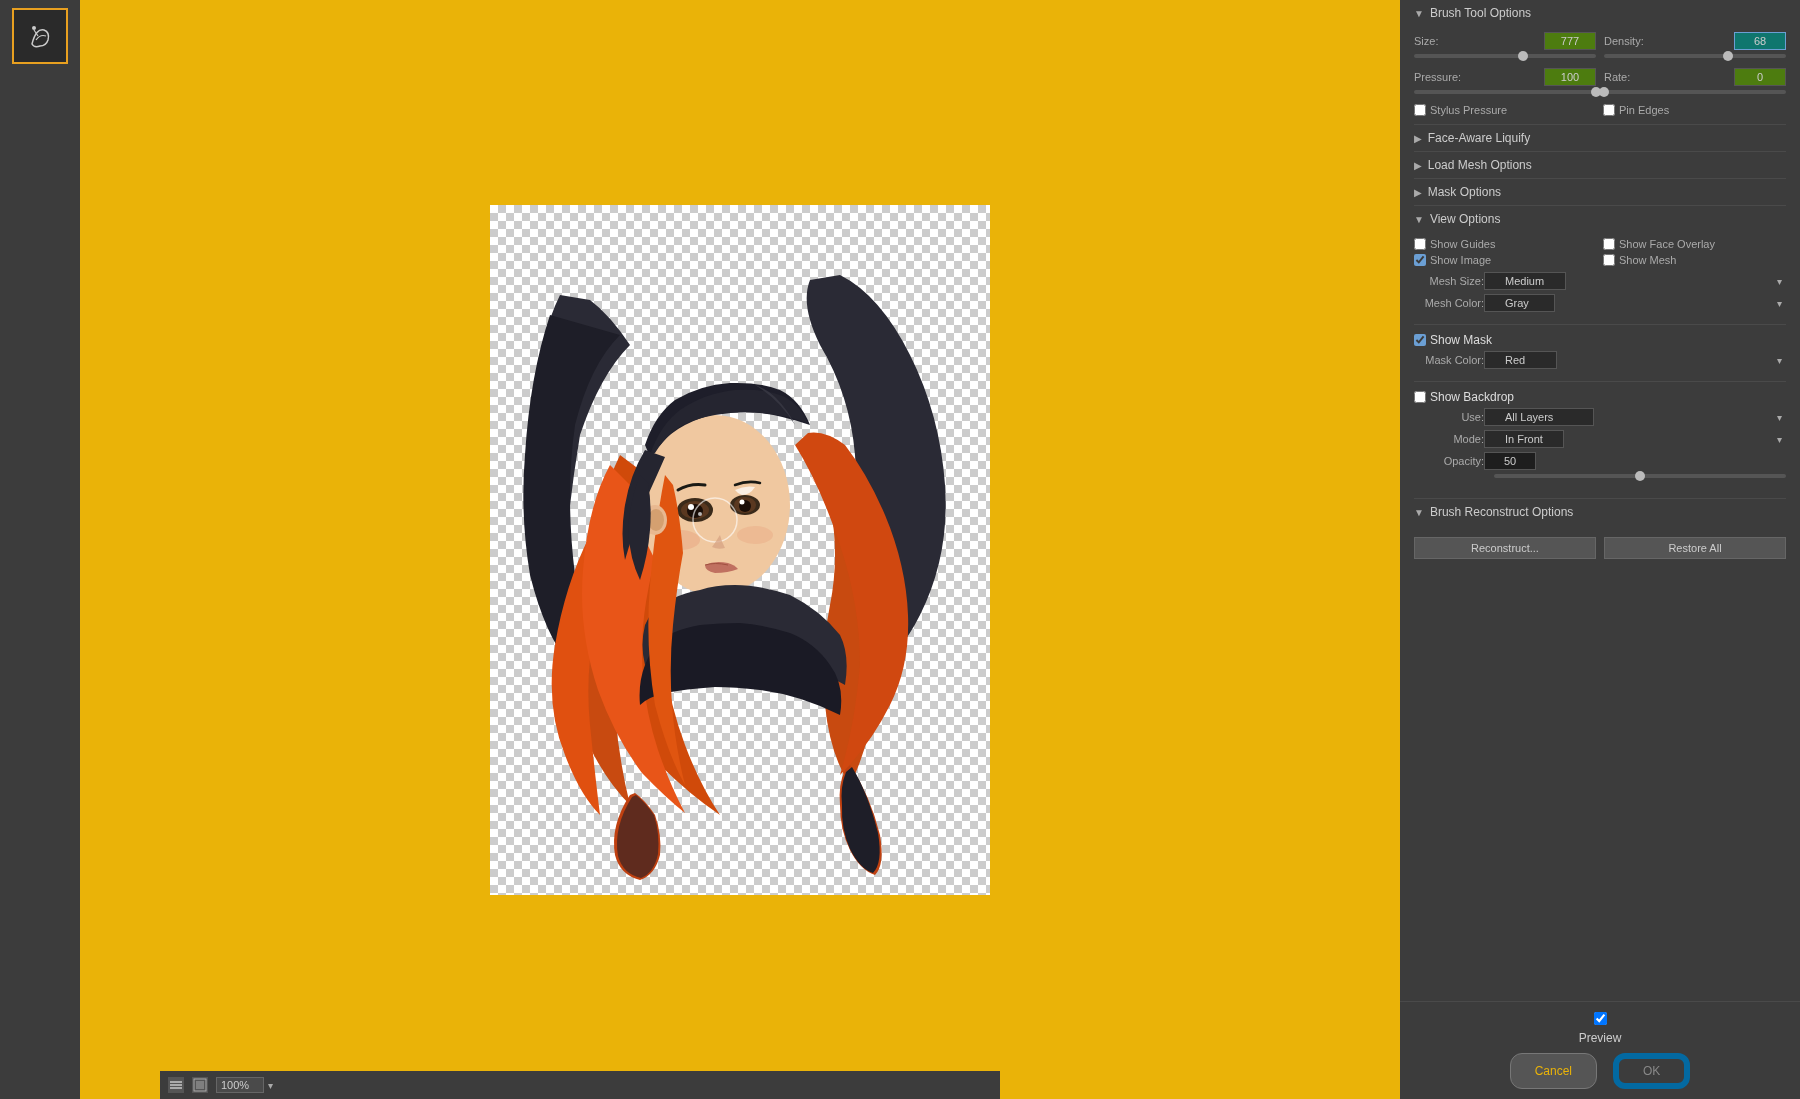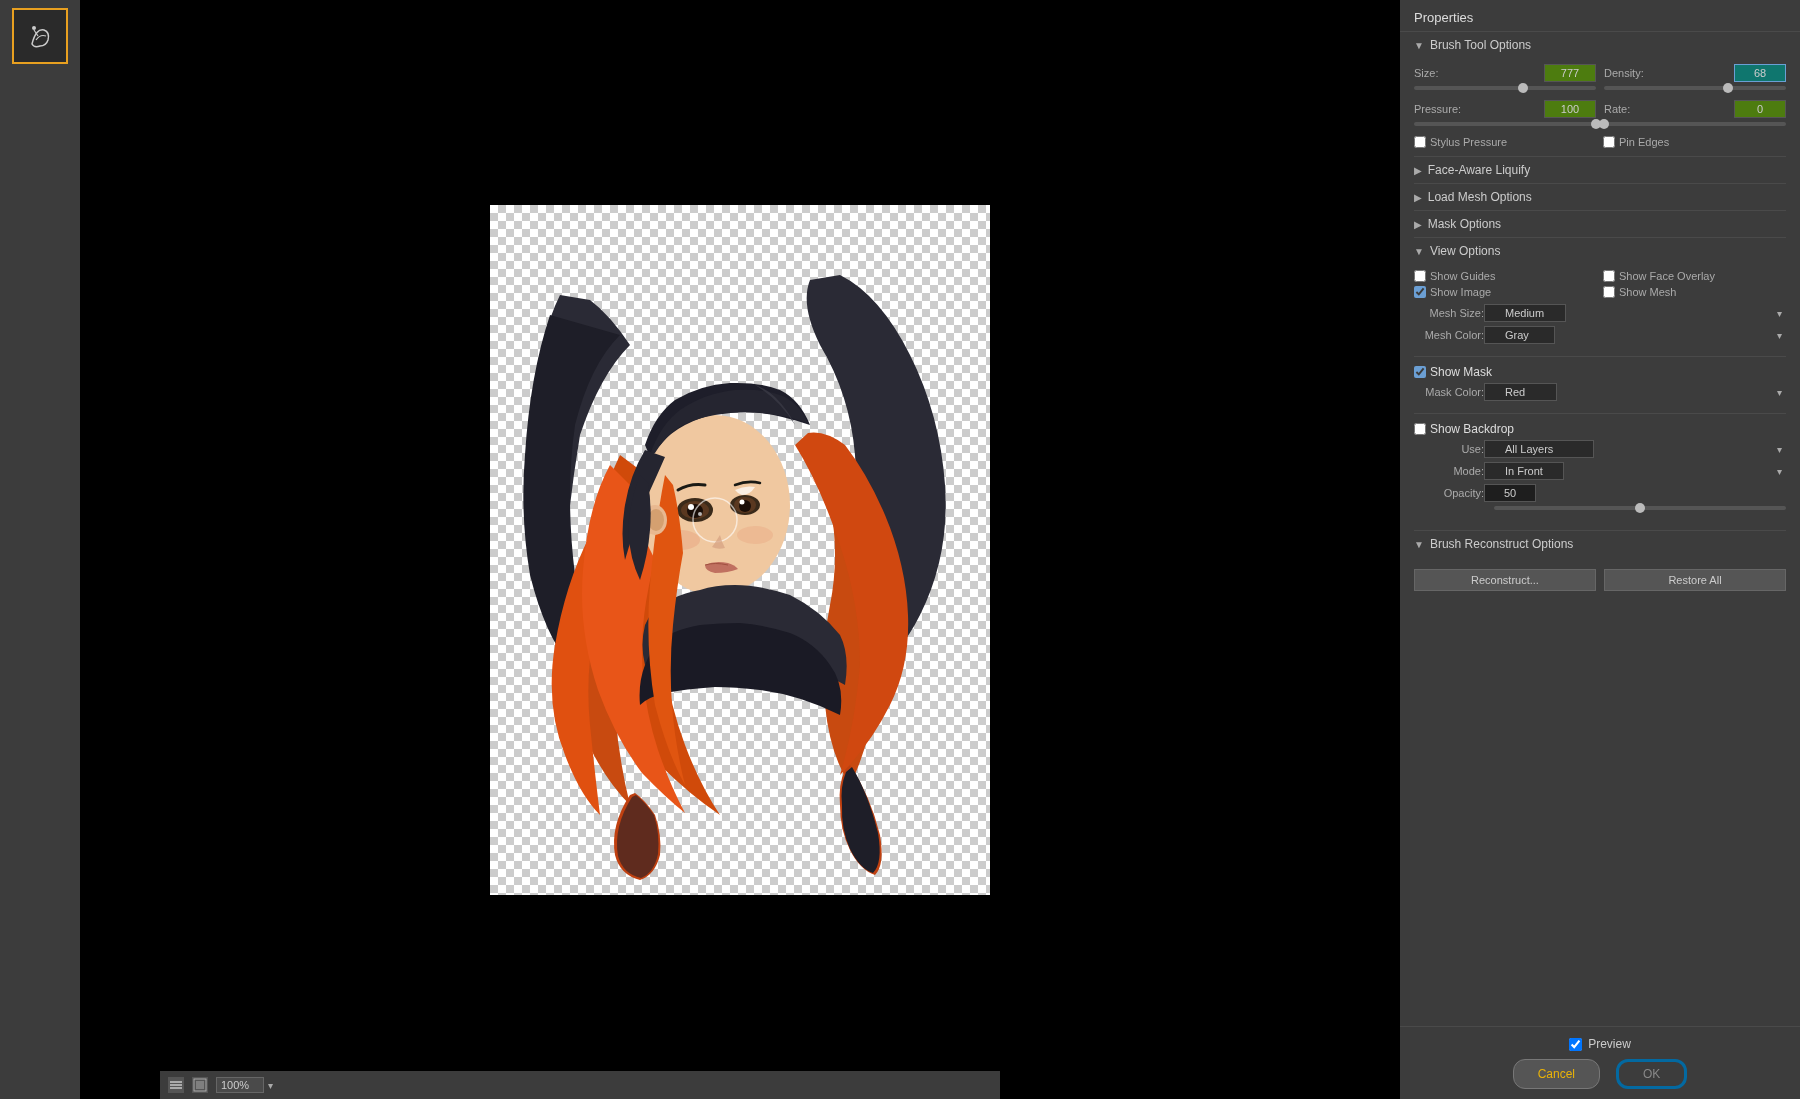"Properties" div.panel-header { html: <div> <span>Properties</span> </div> -> none }
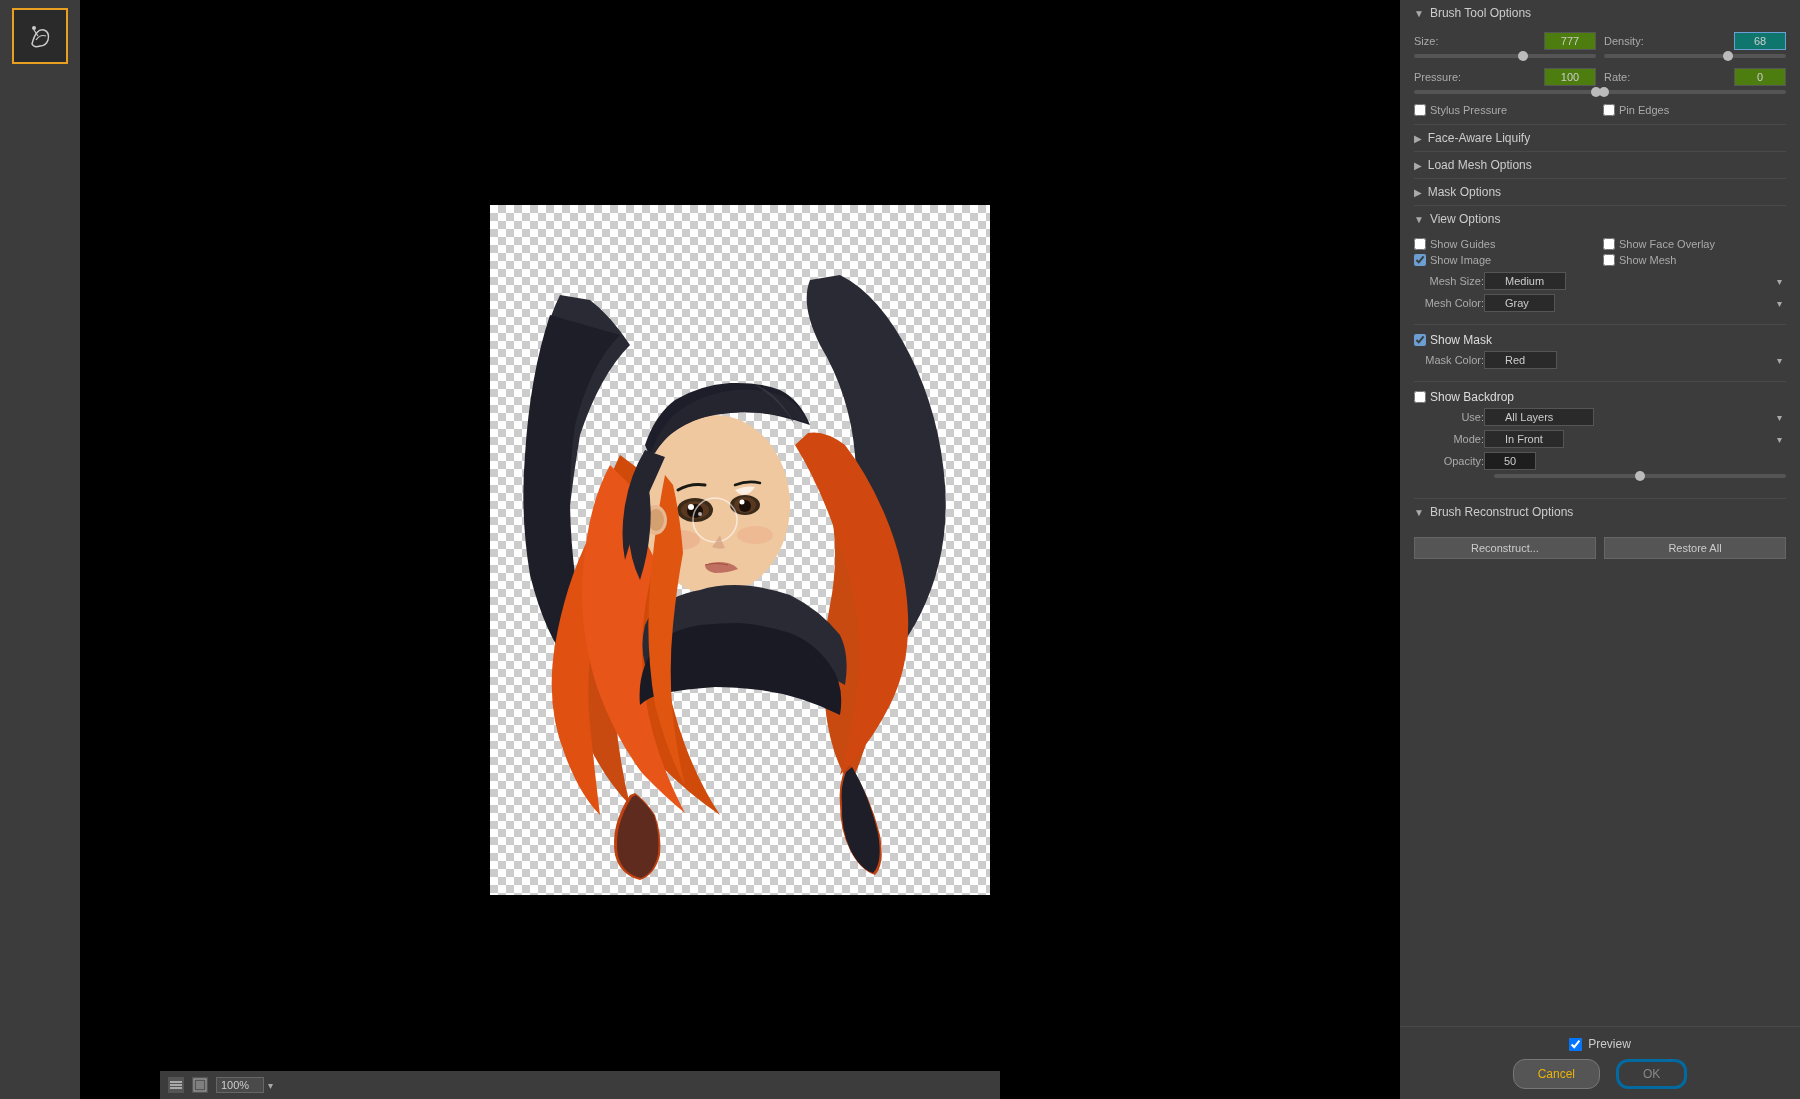"Preview" .preview-row { flex-direction: none -> column }
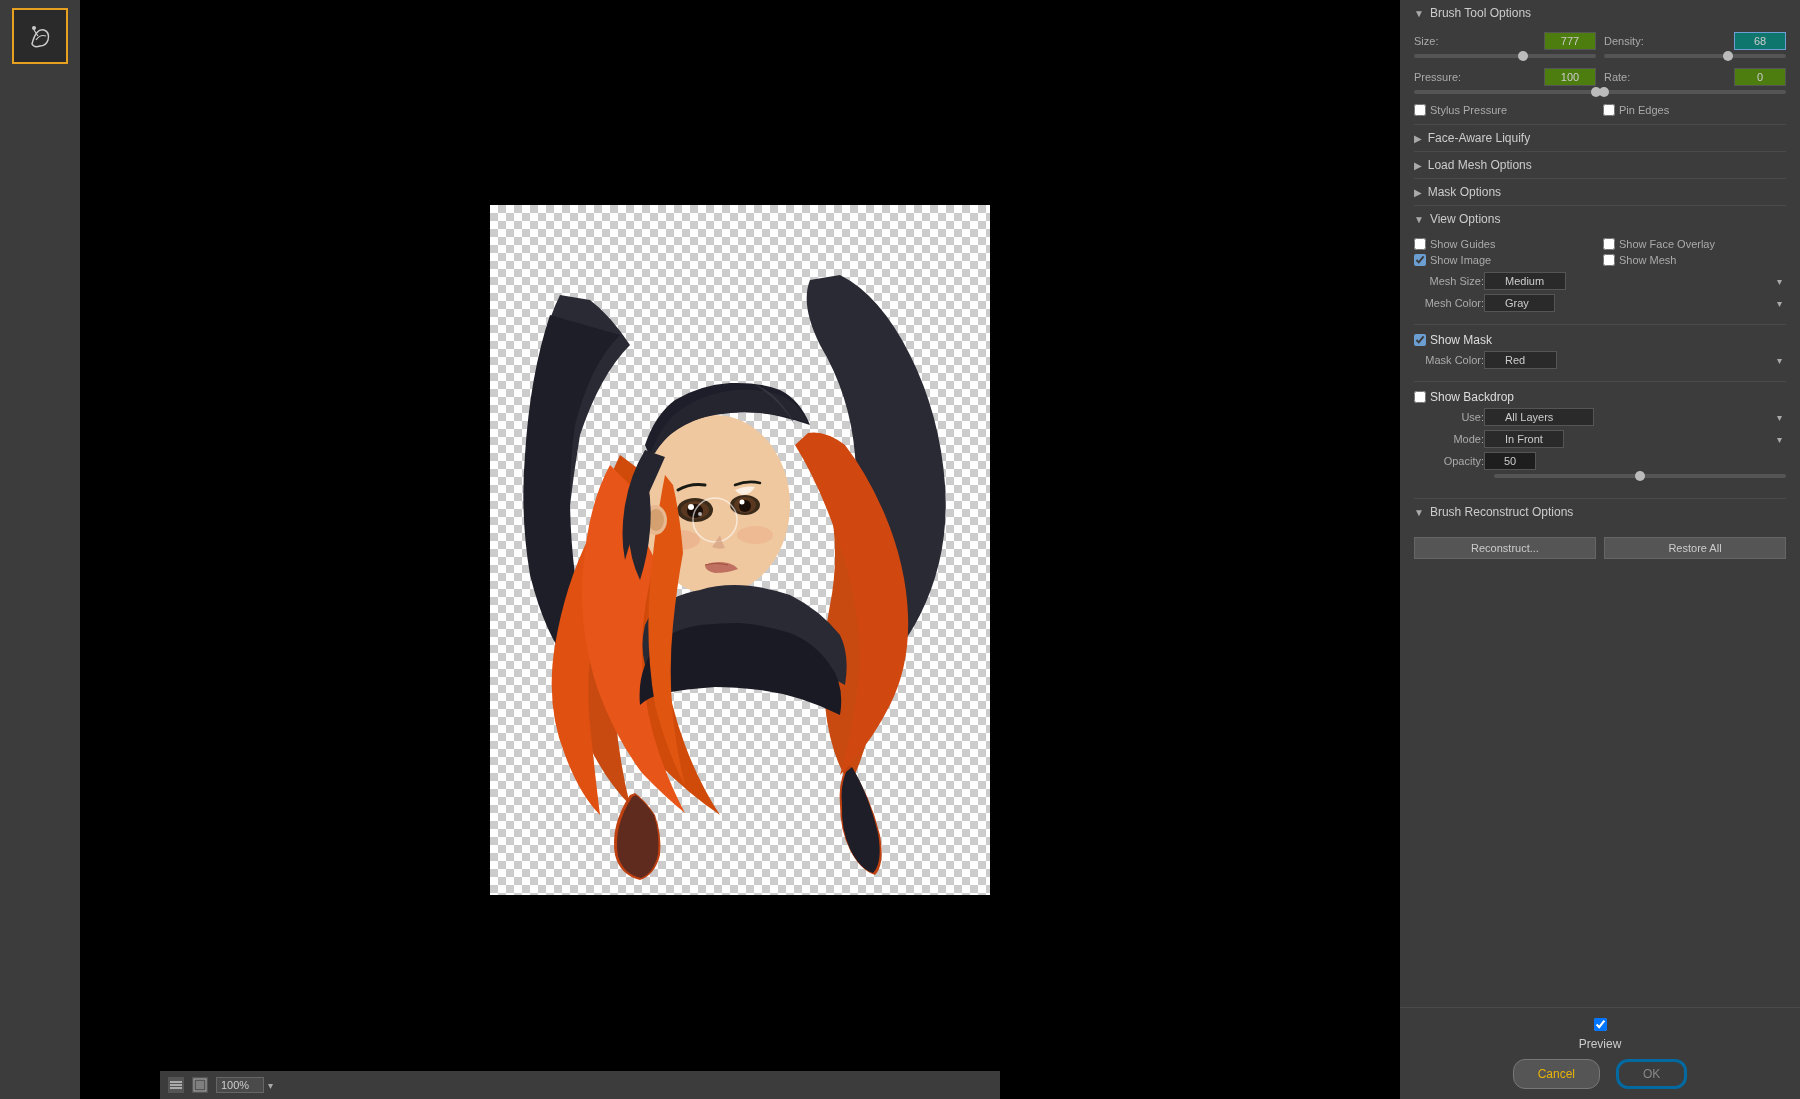"OK" .btn-ok { border: 3px solid #0369a1 -> 6px solid #0369a1 }
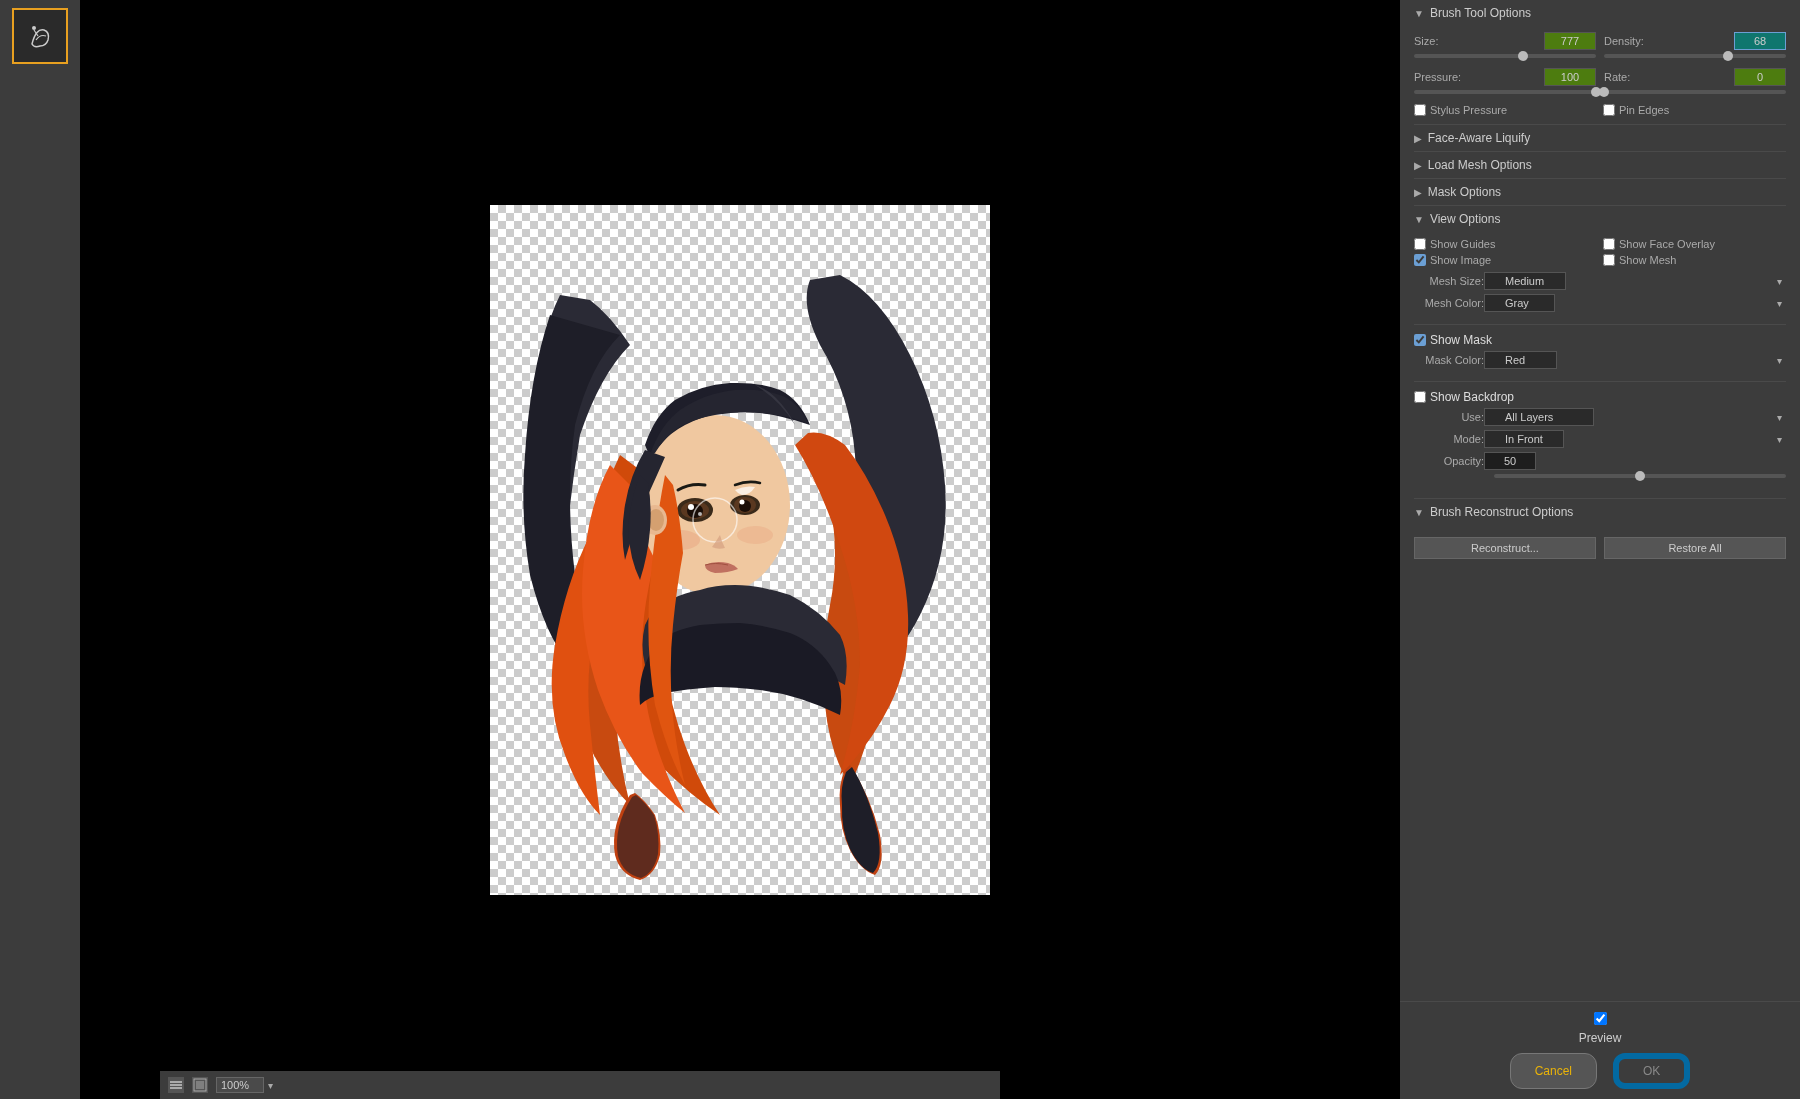"100%" .canvas-area { background: #000000 -> #eab308 }
